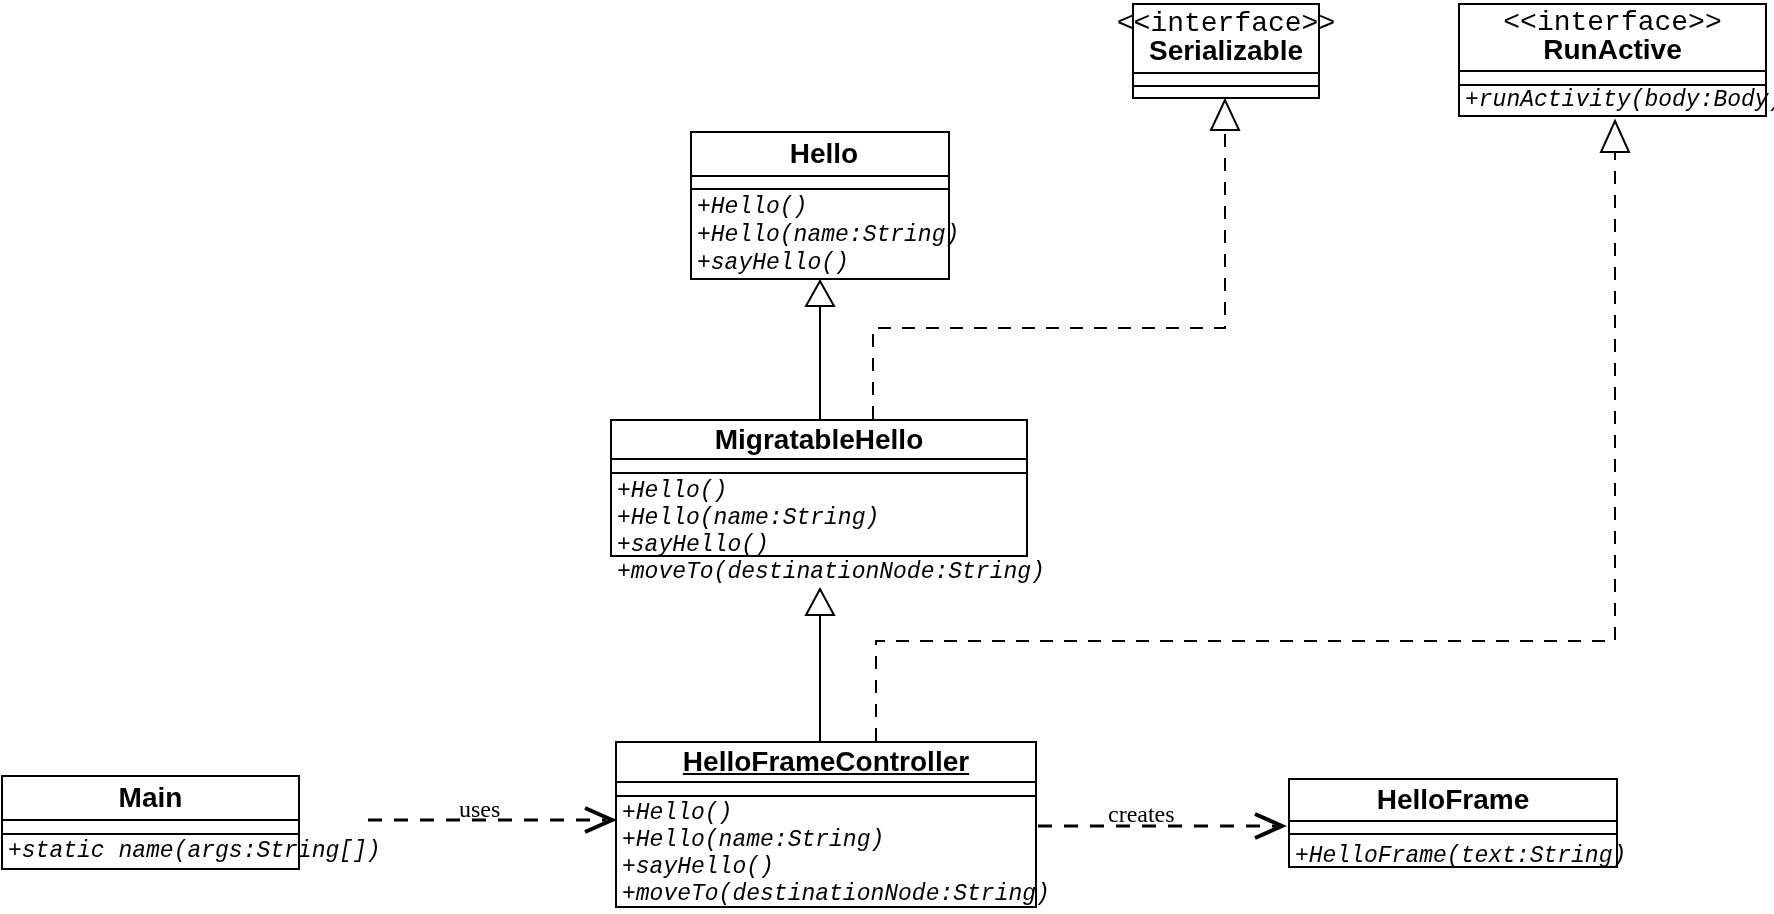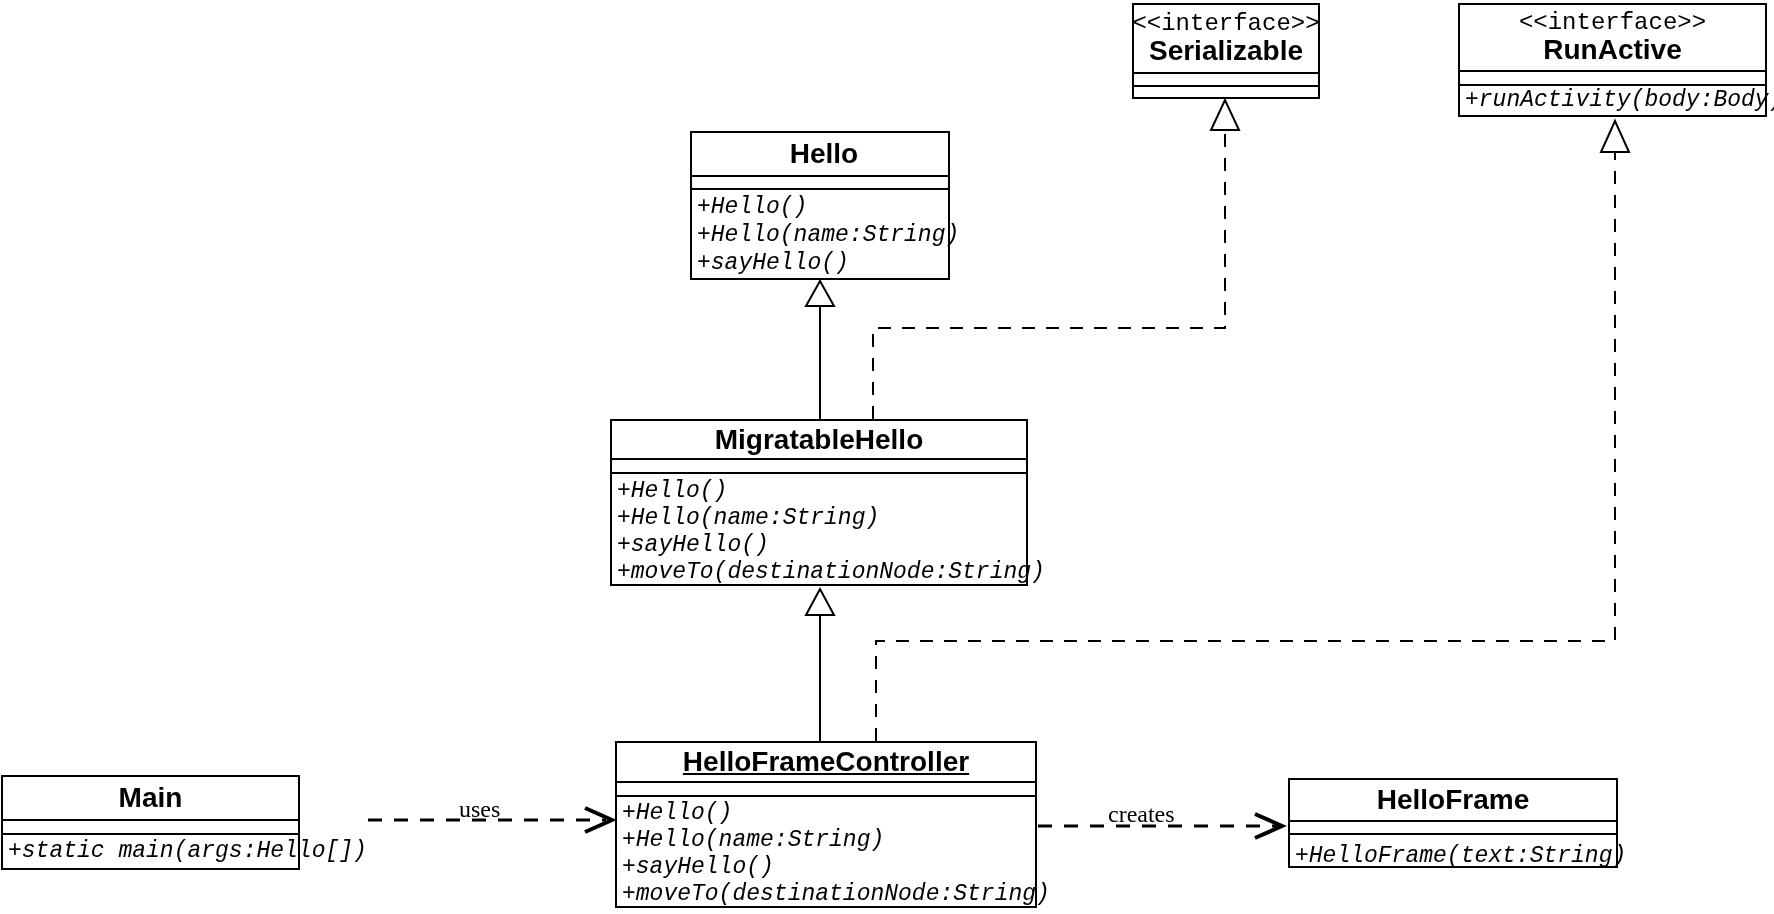"<<interface>>" .stereotype { font-size: 24px -> 28px }
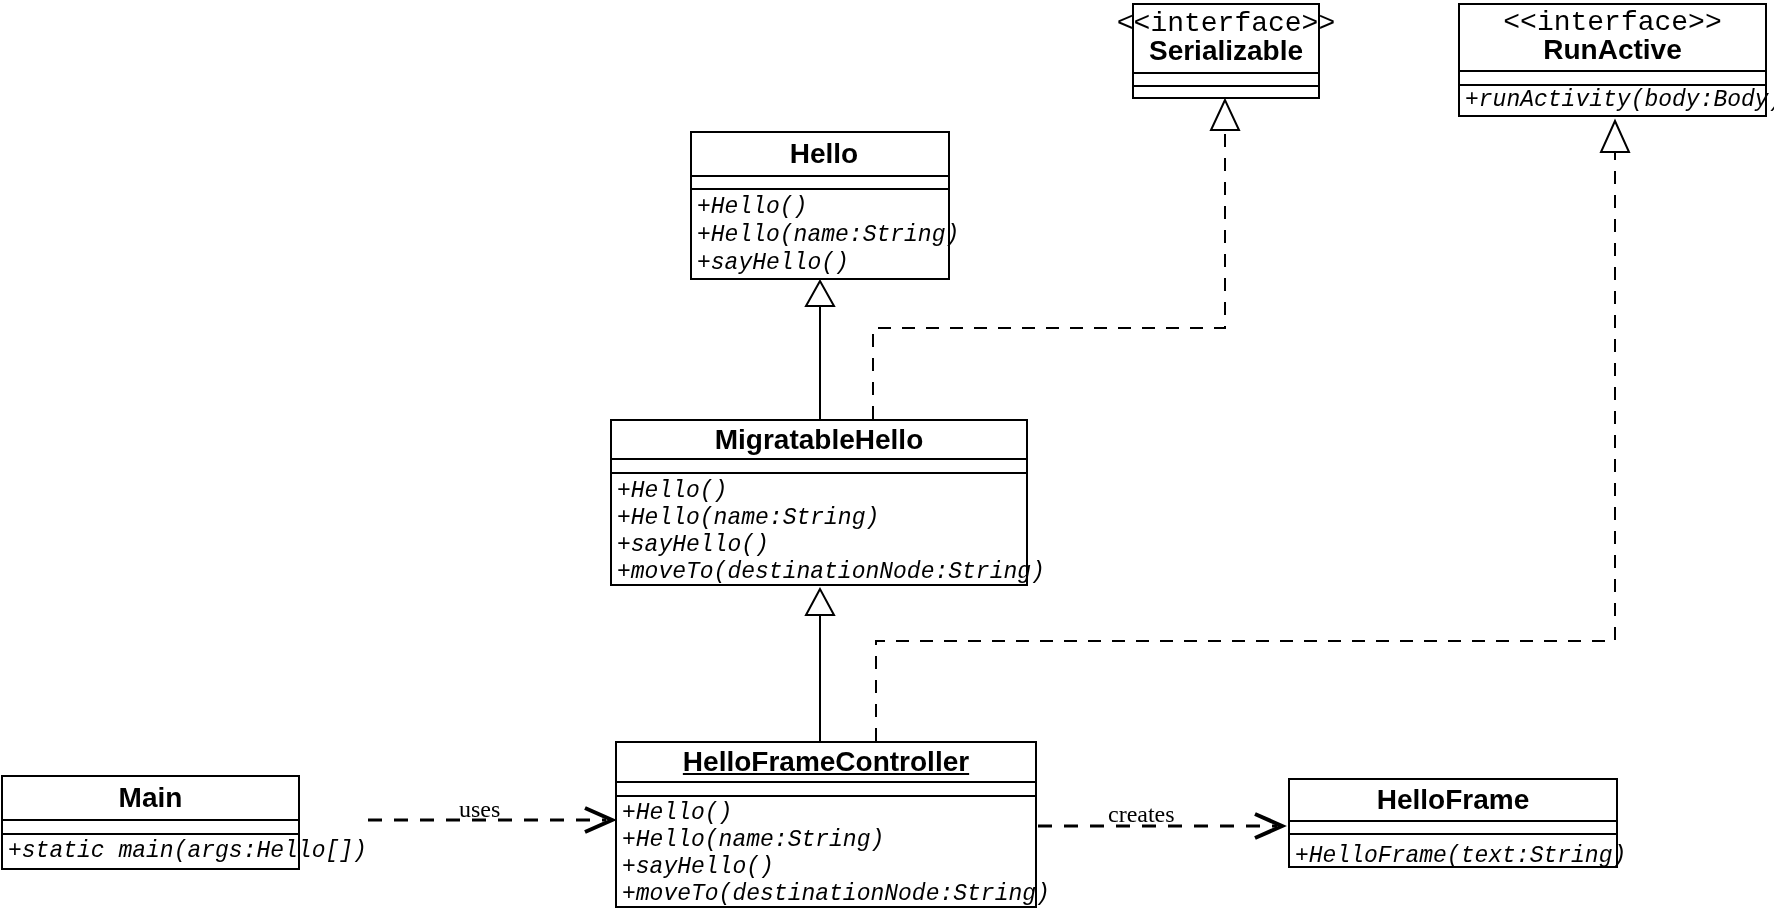"MigratableHello" div.uml-class { height: 167px -> 138px }
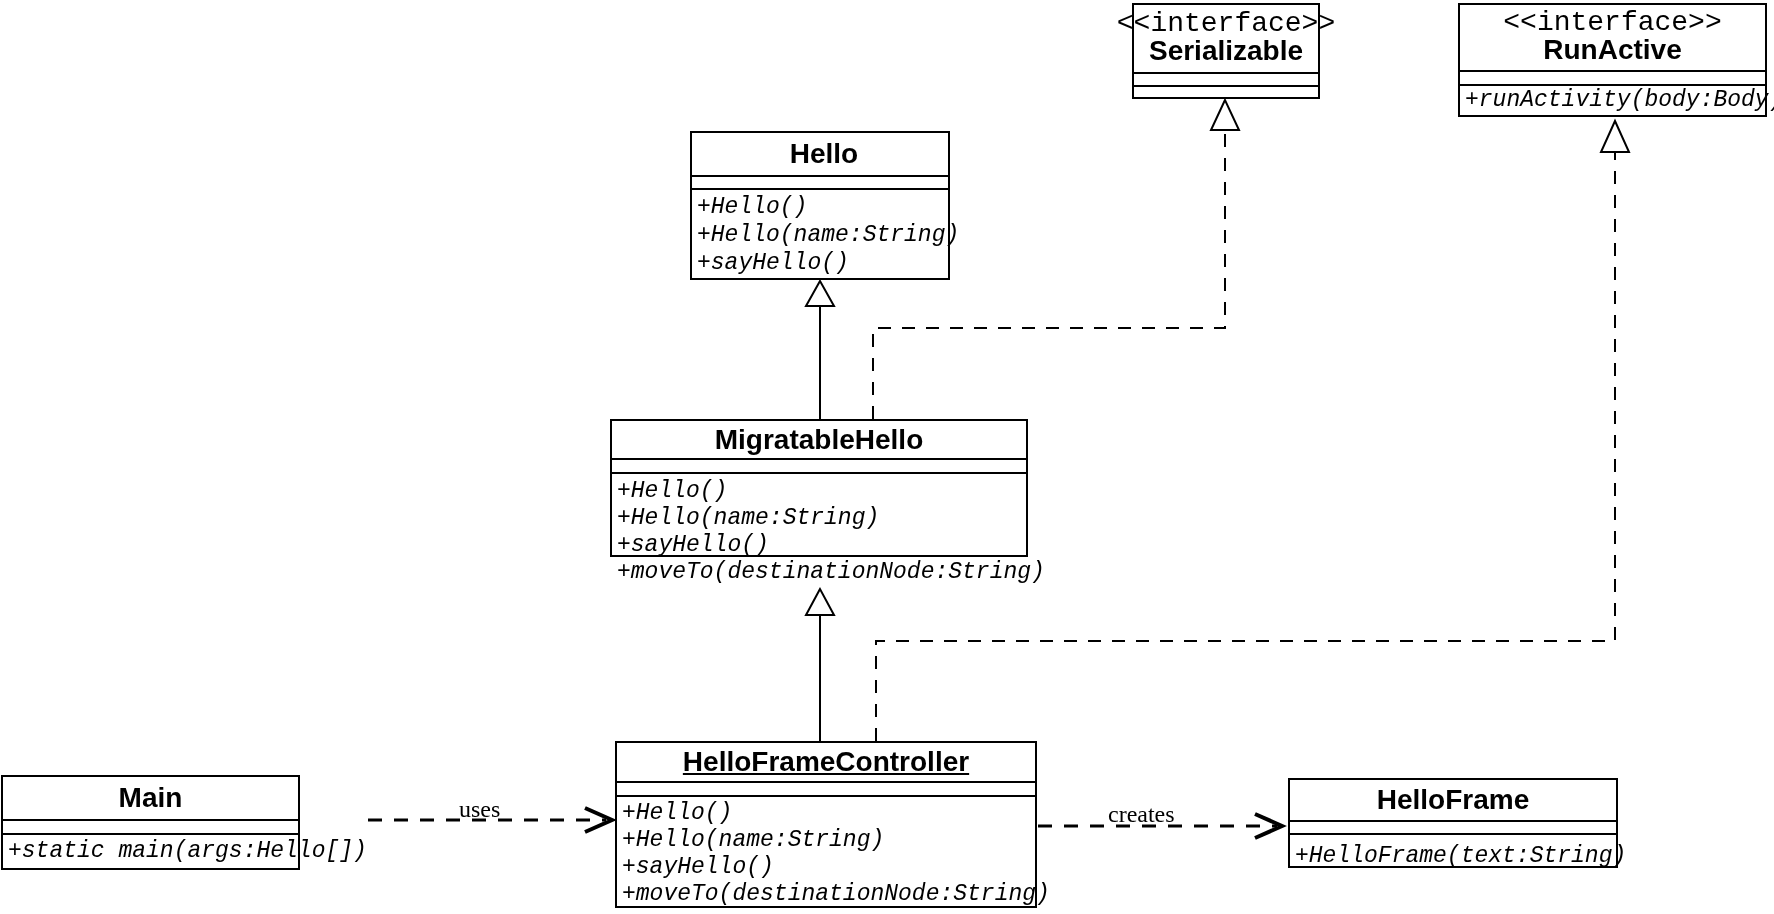"+static main(args:Hello[])" div.method-line { text: main(args:Hello -> name(args:String }
